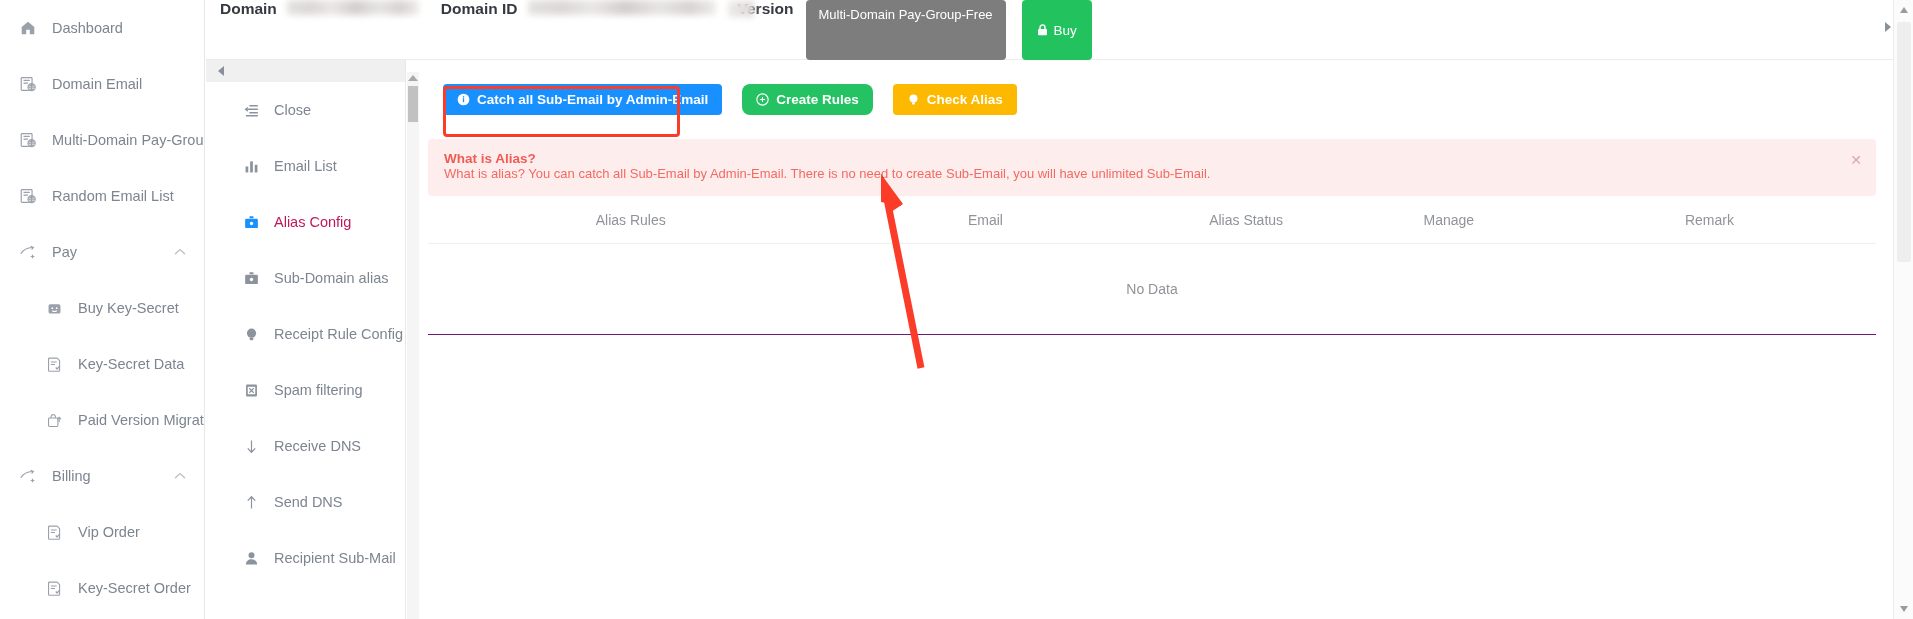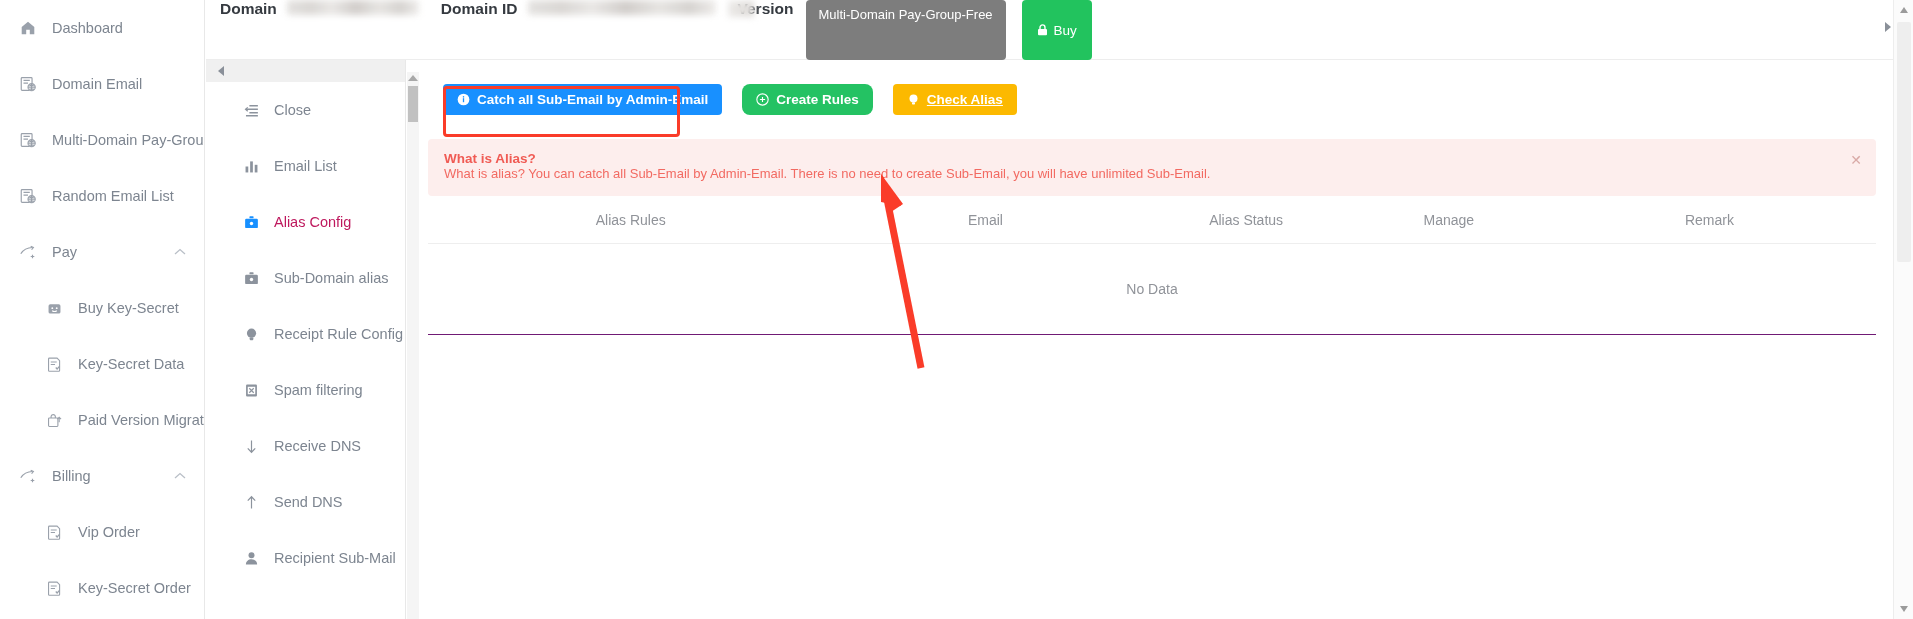"Check Alias" .tb-yellow { text-decoration: underline -> none }
